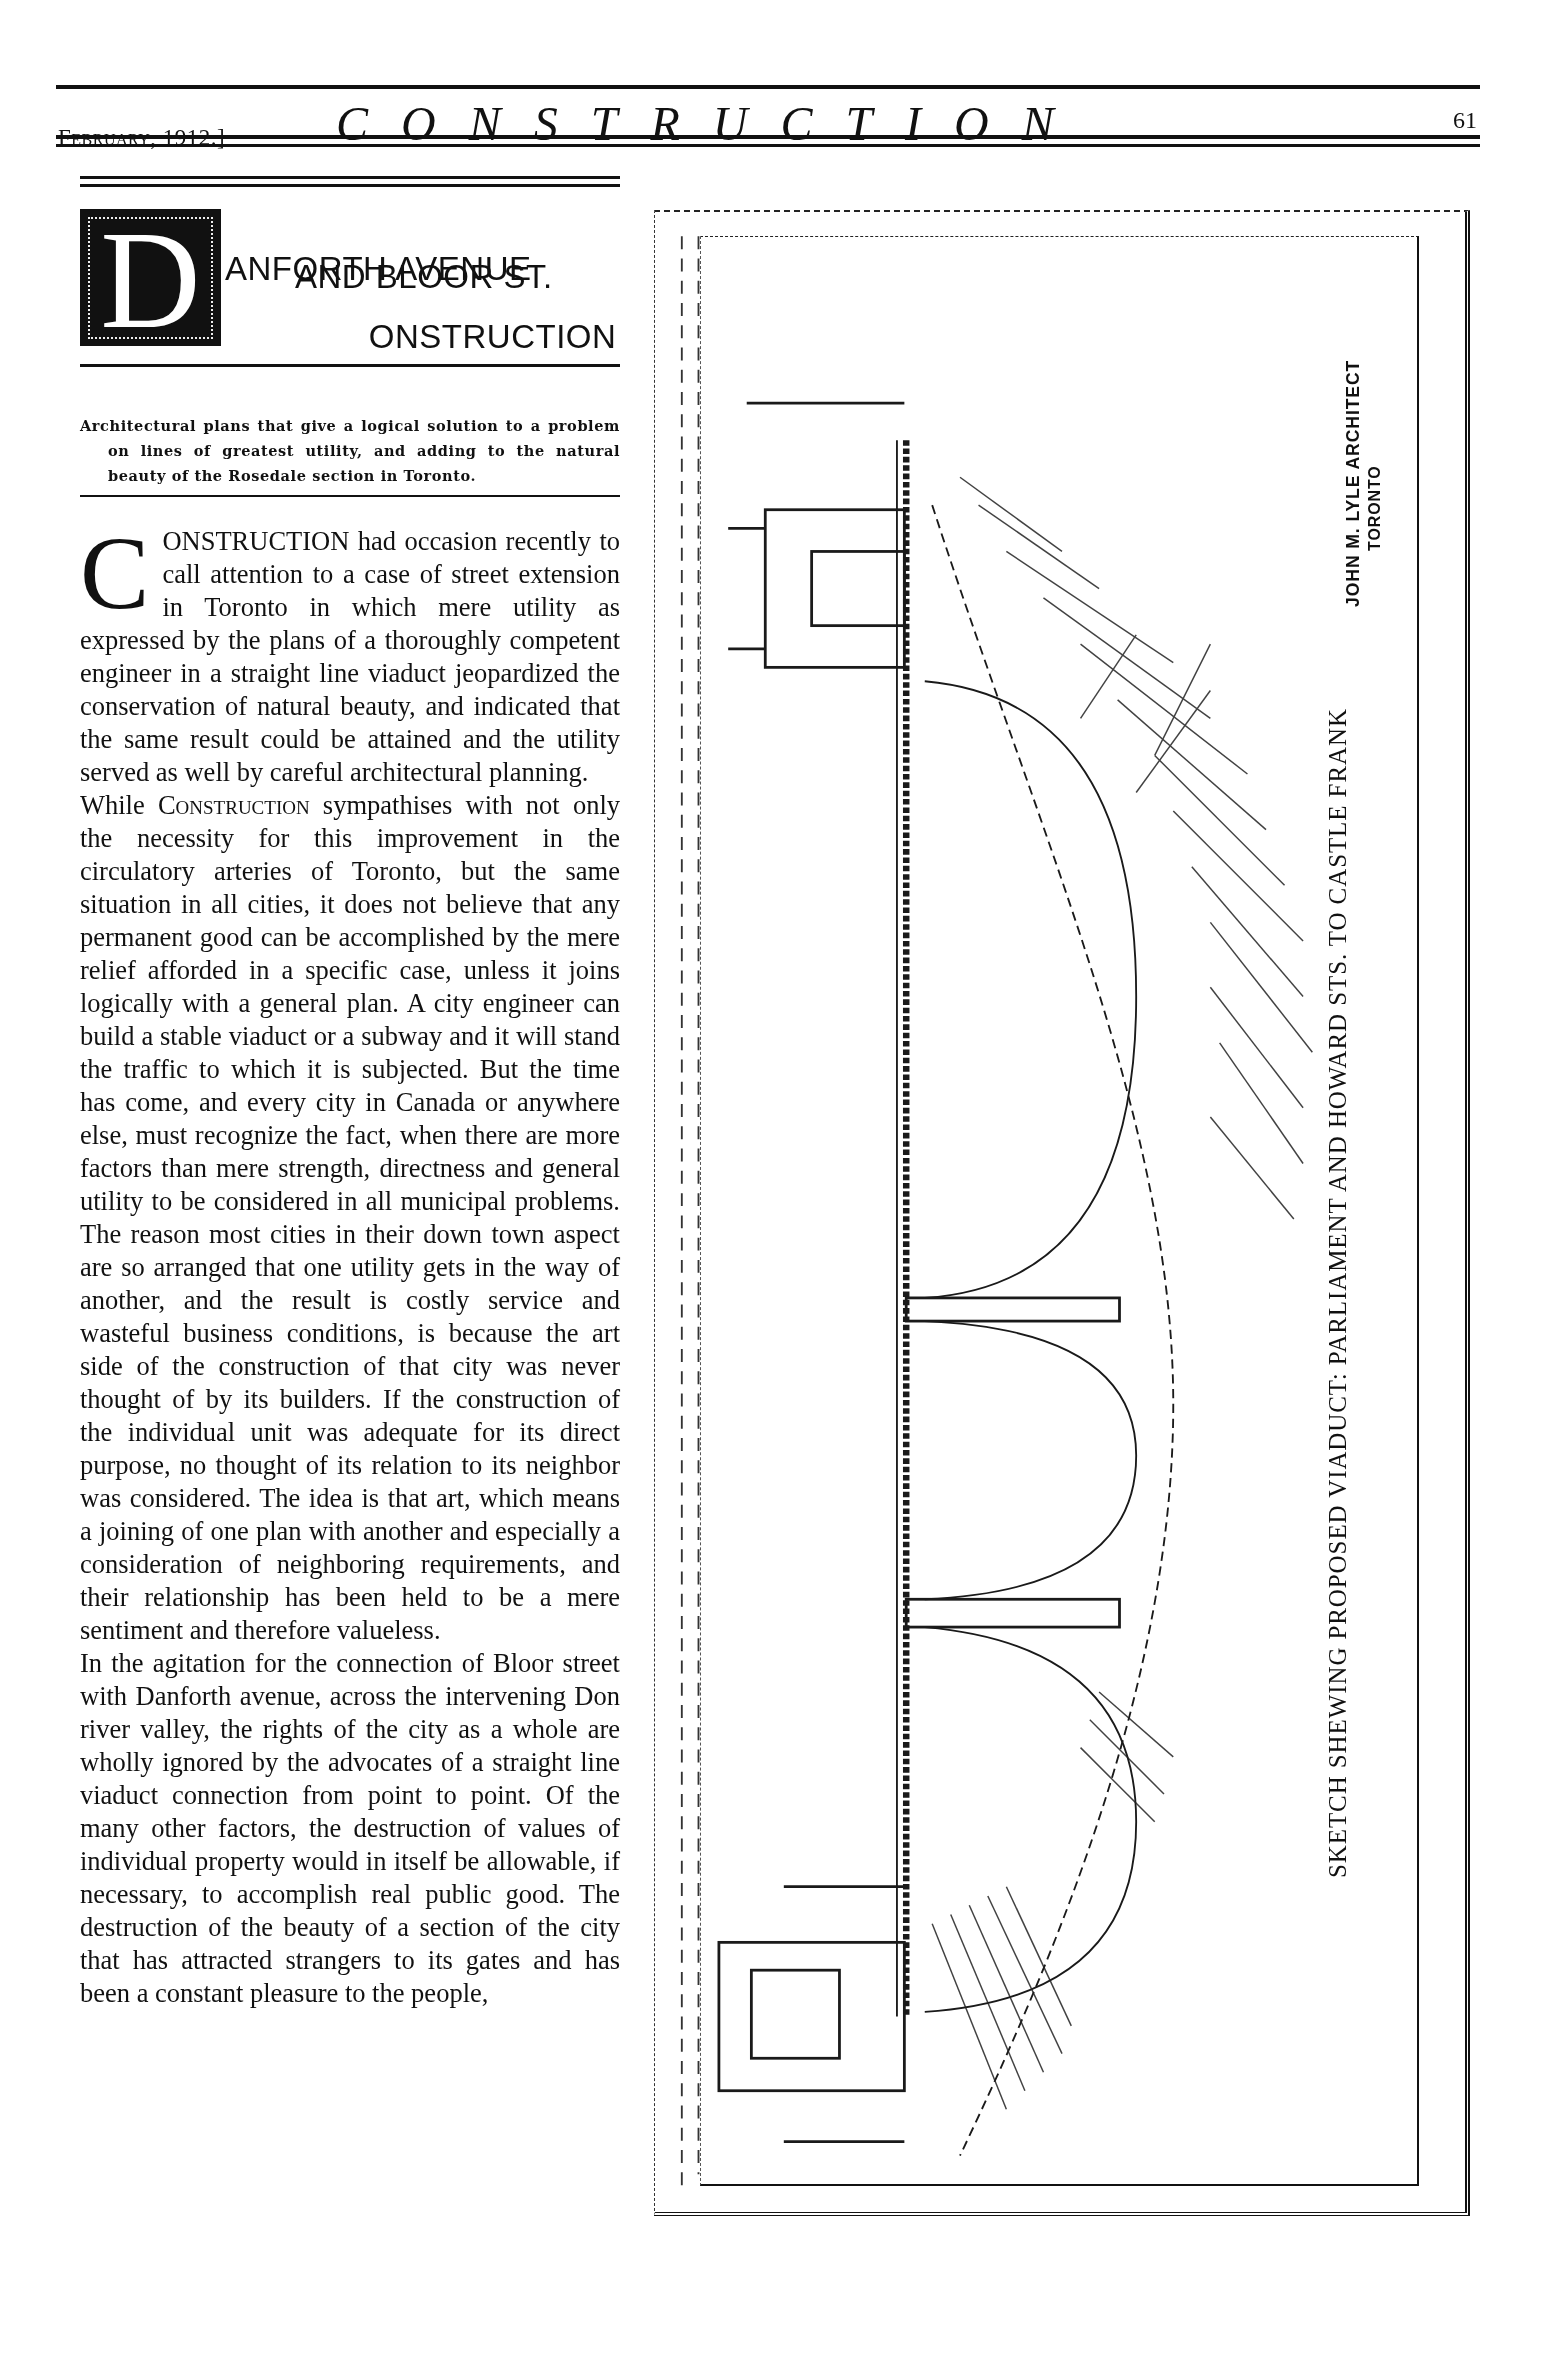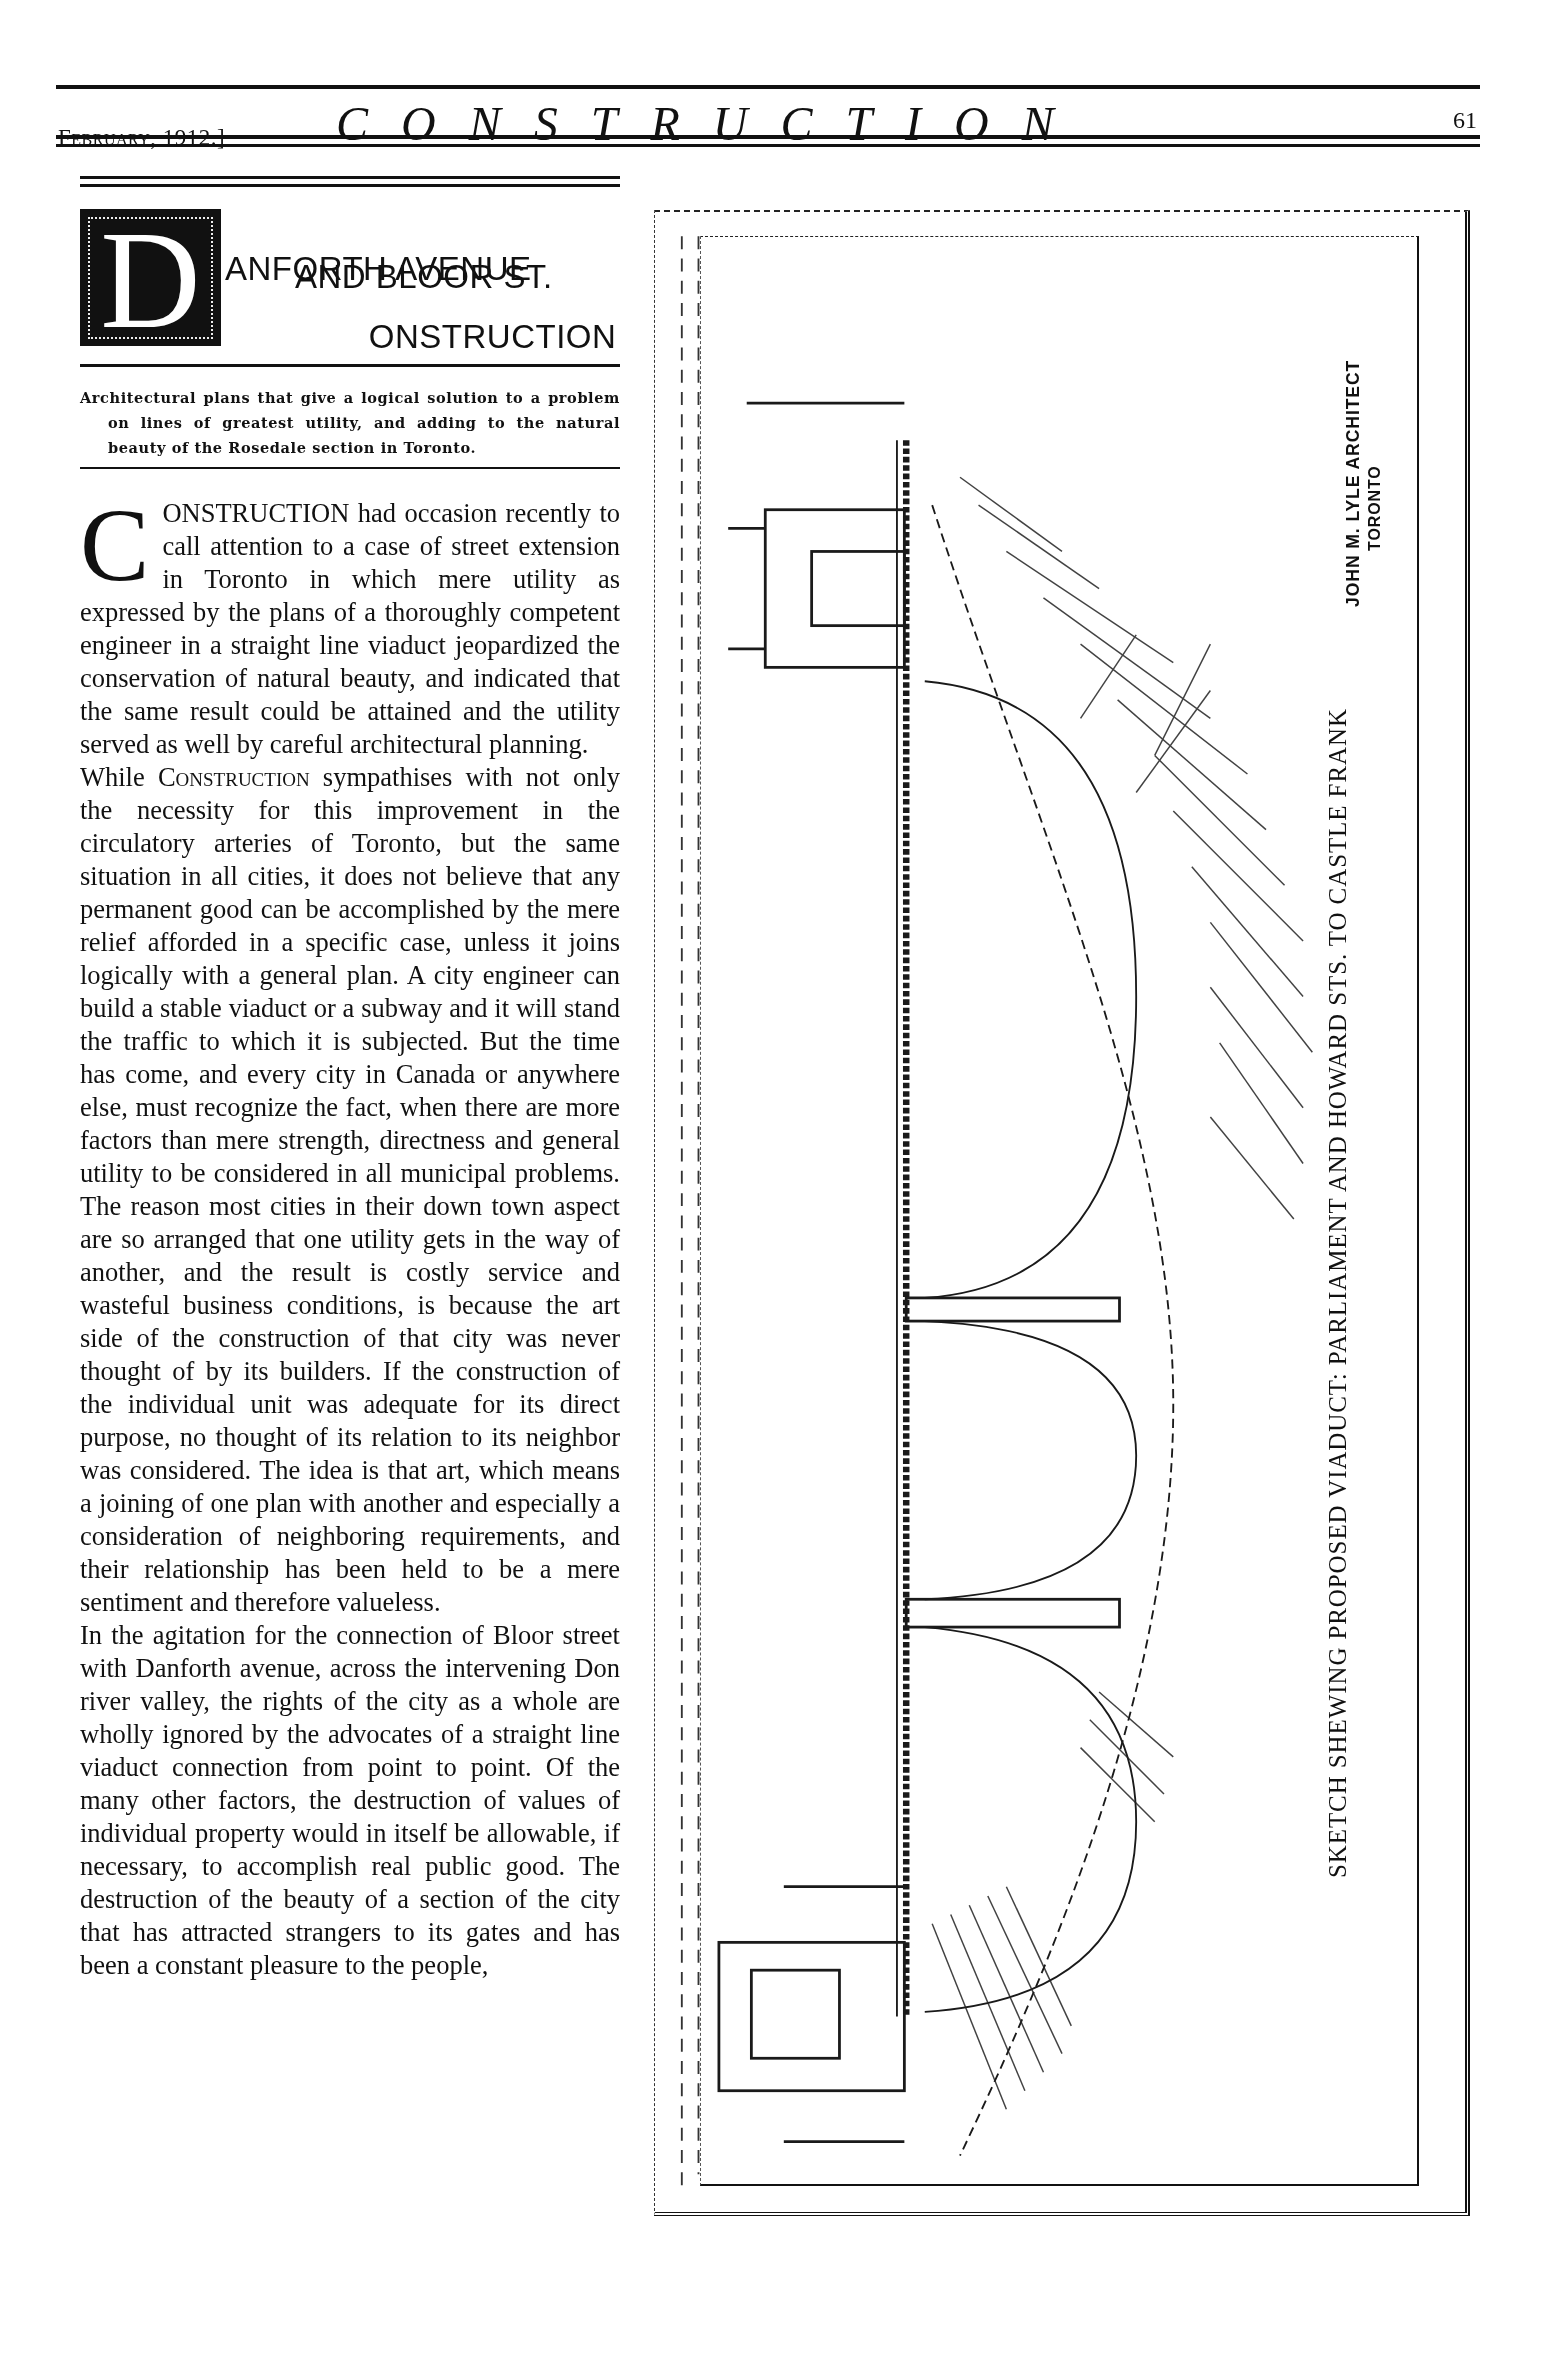"Architectural plans that give a" #deck { margin-top: 18px -> 46px }
